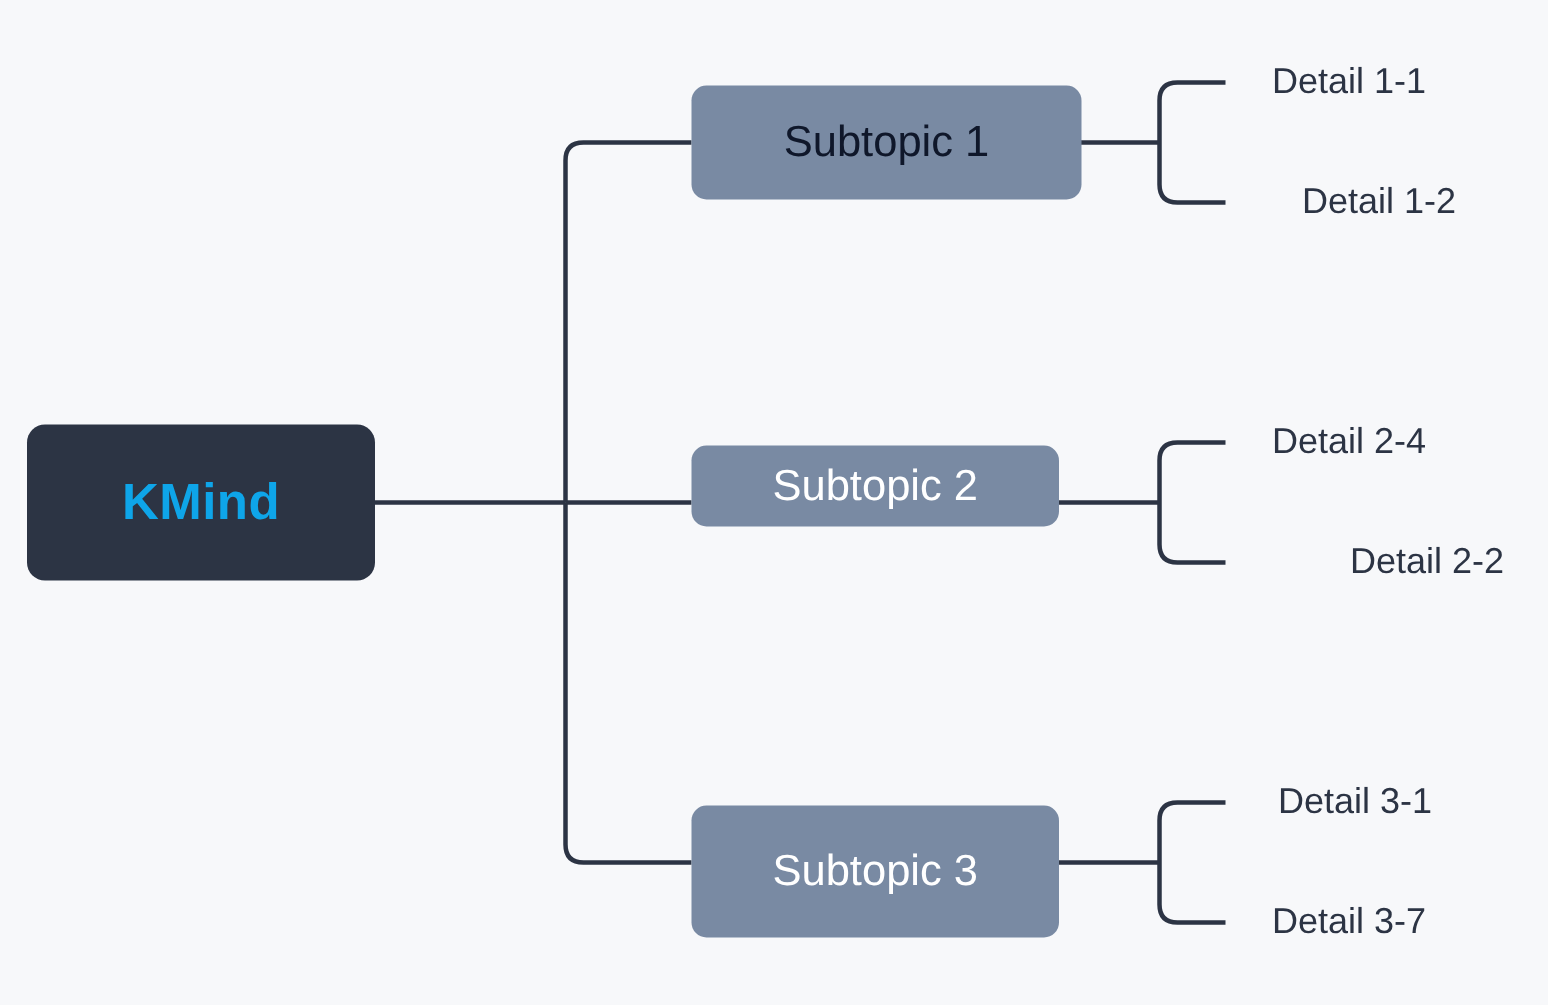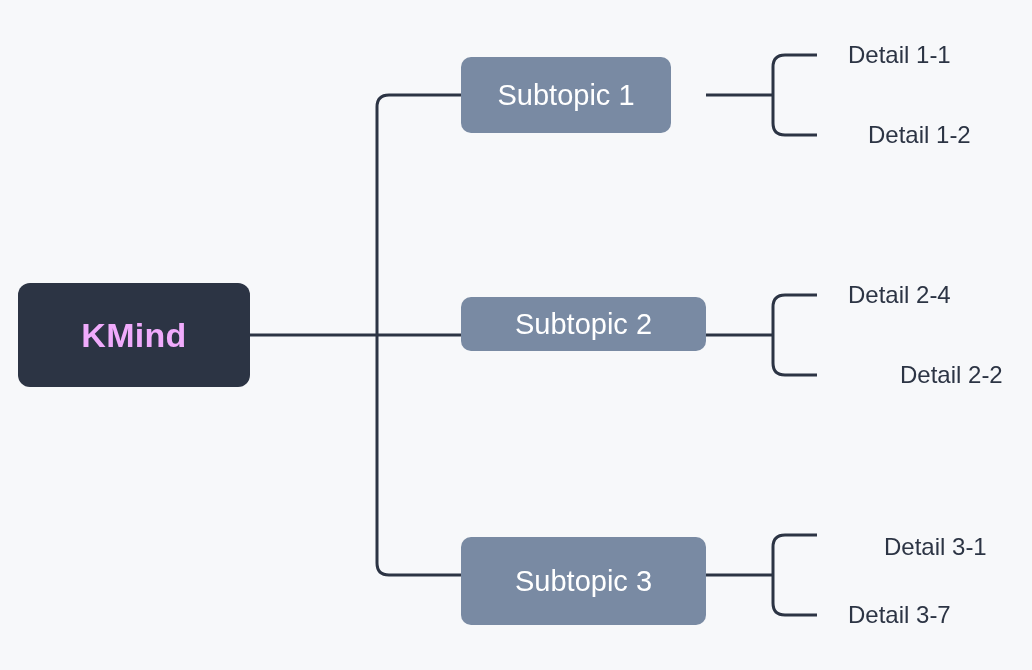"Subtopic 1" div.node { color: #ffffff -> #0f172a; width: 210px -> 260px }
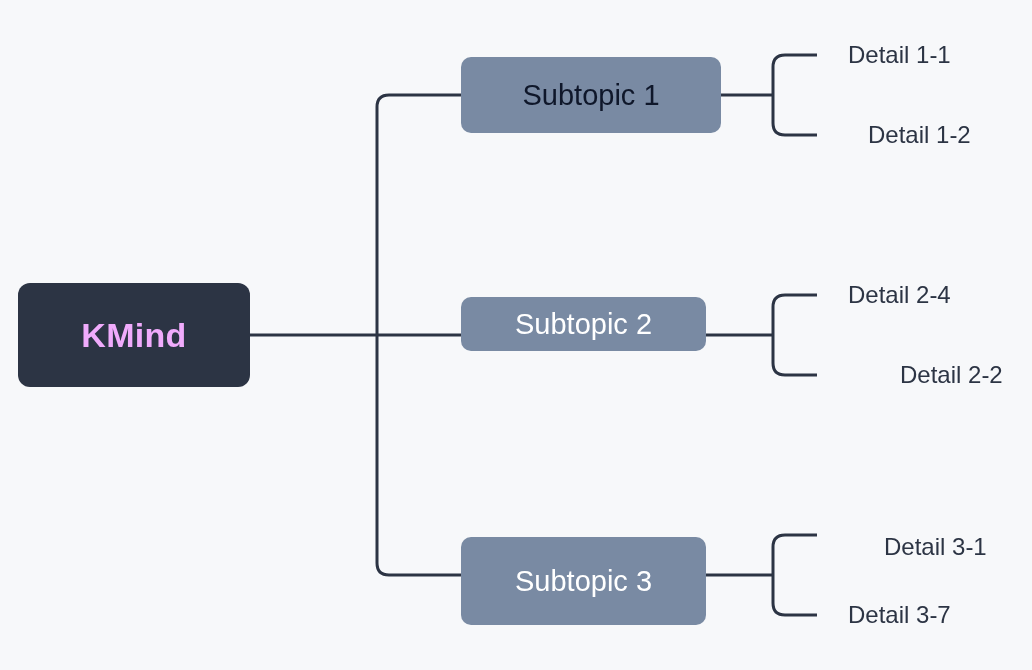"KMind" div.node { color: #f0abfc -> #0ea5e9 }
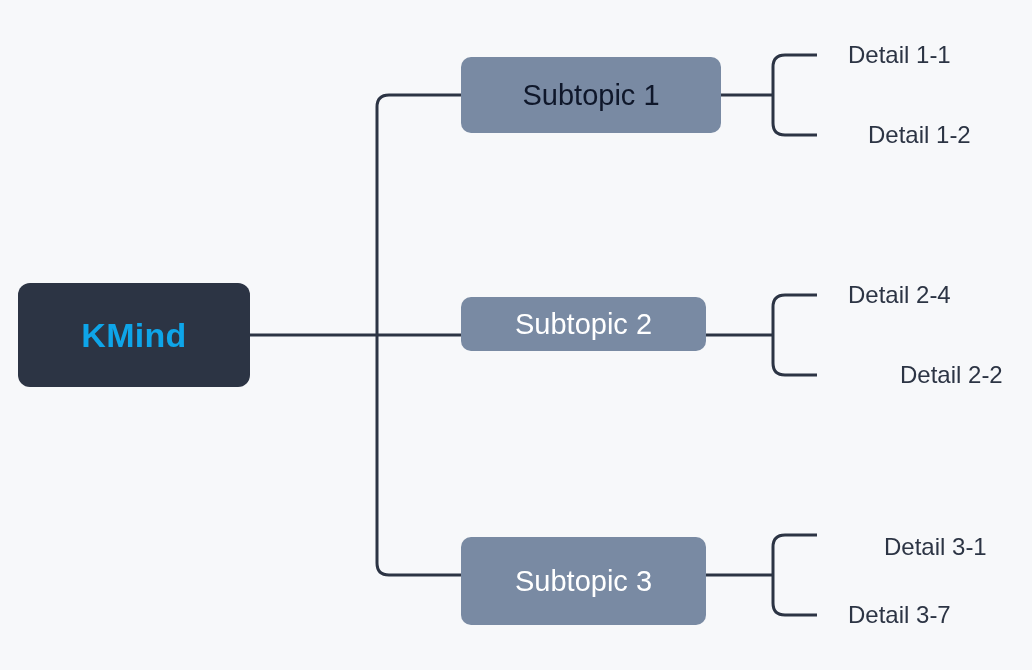"Detail 3-1" div.detail-label { left: 884px -> 852px; margin-top: 12px -> none }
